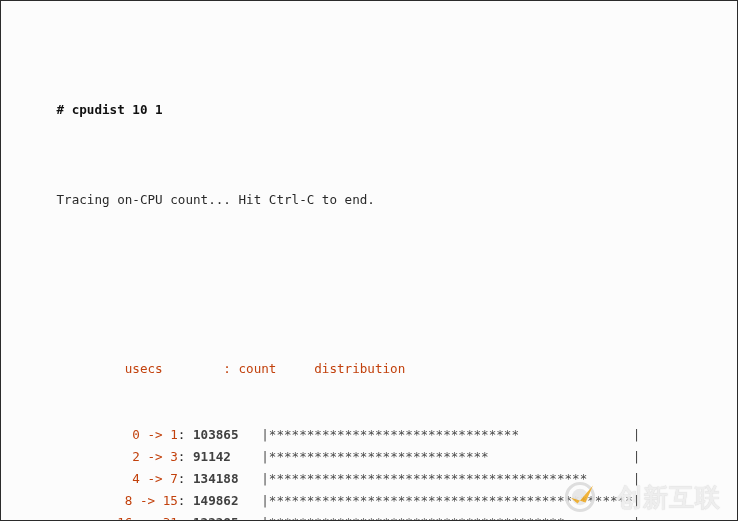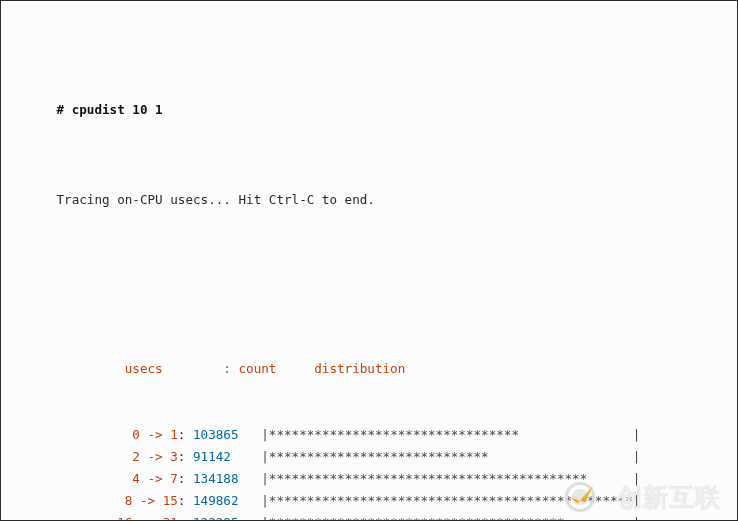"Tracing on-CPU usecs... Hit Ctrl-C" span.seg { text: usecs -> count }
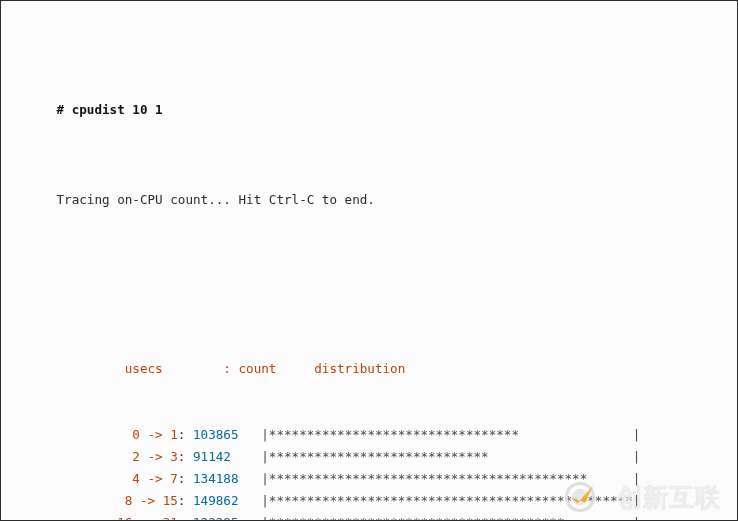"103865" .seg.count { color: #0369a1 -> #404040; font-weight: none -> bold }
